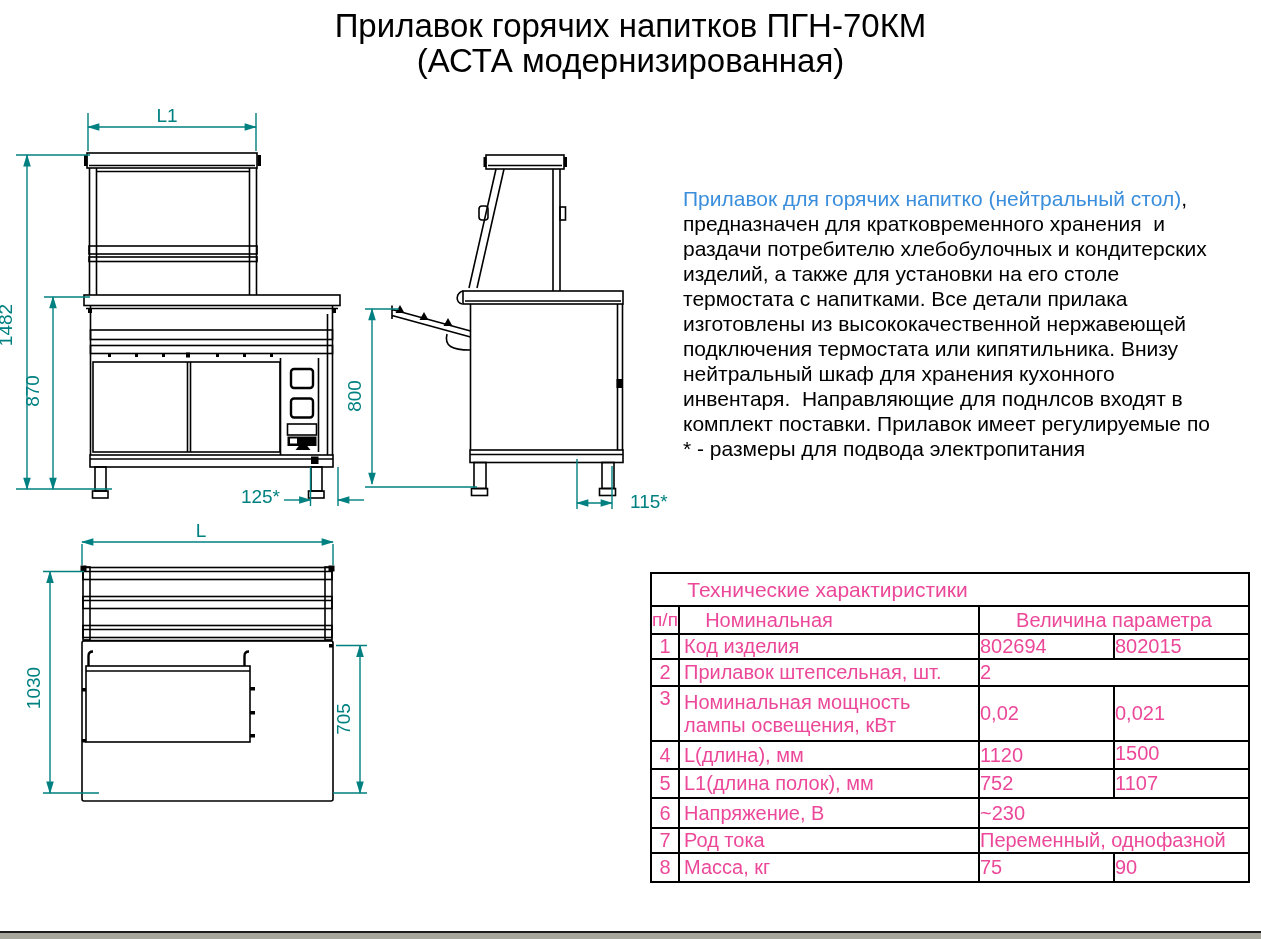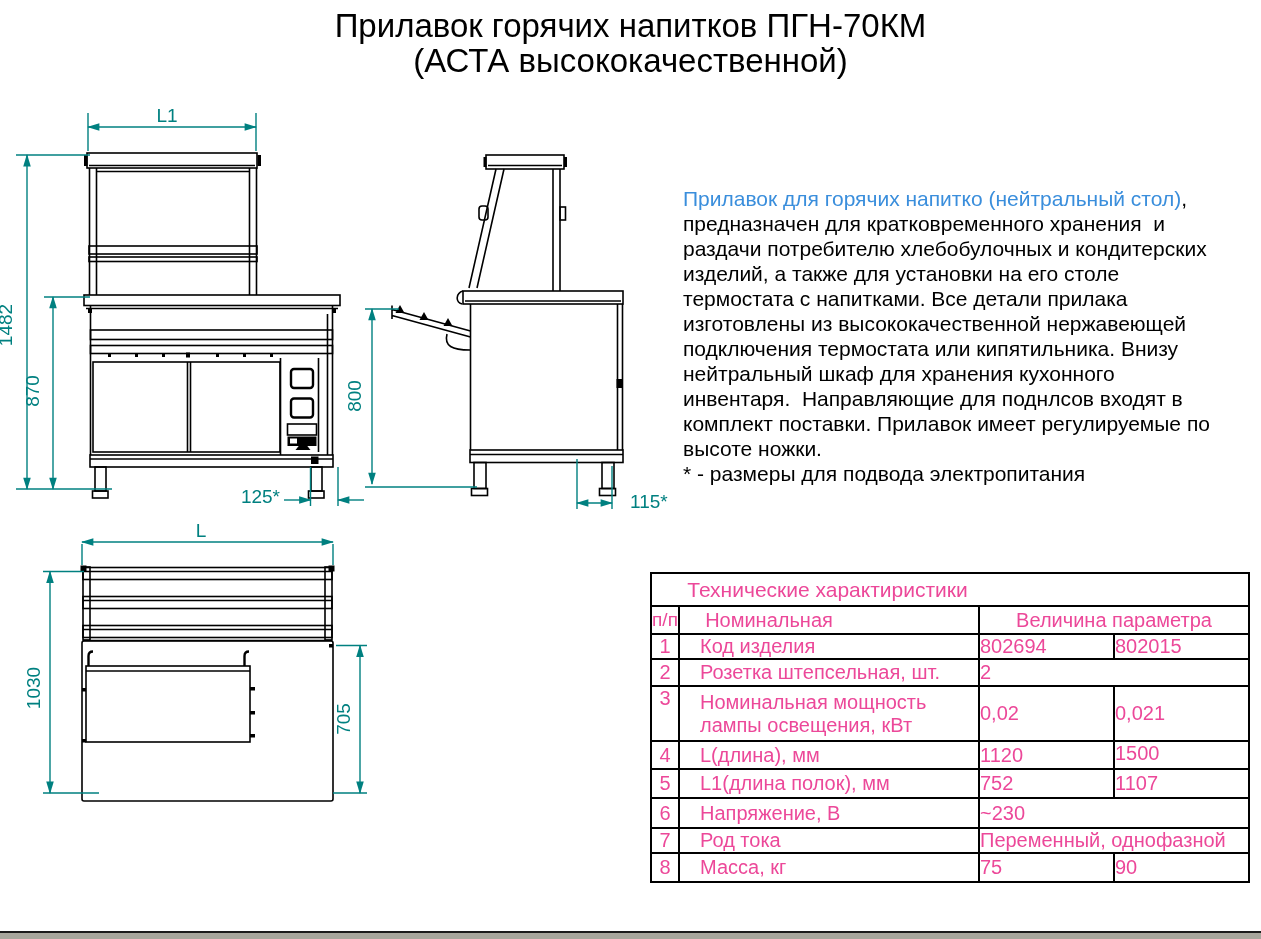"(АСТА высококачественной)" div.t-line { text: высококачественной -> модернизированная }
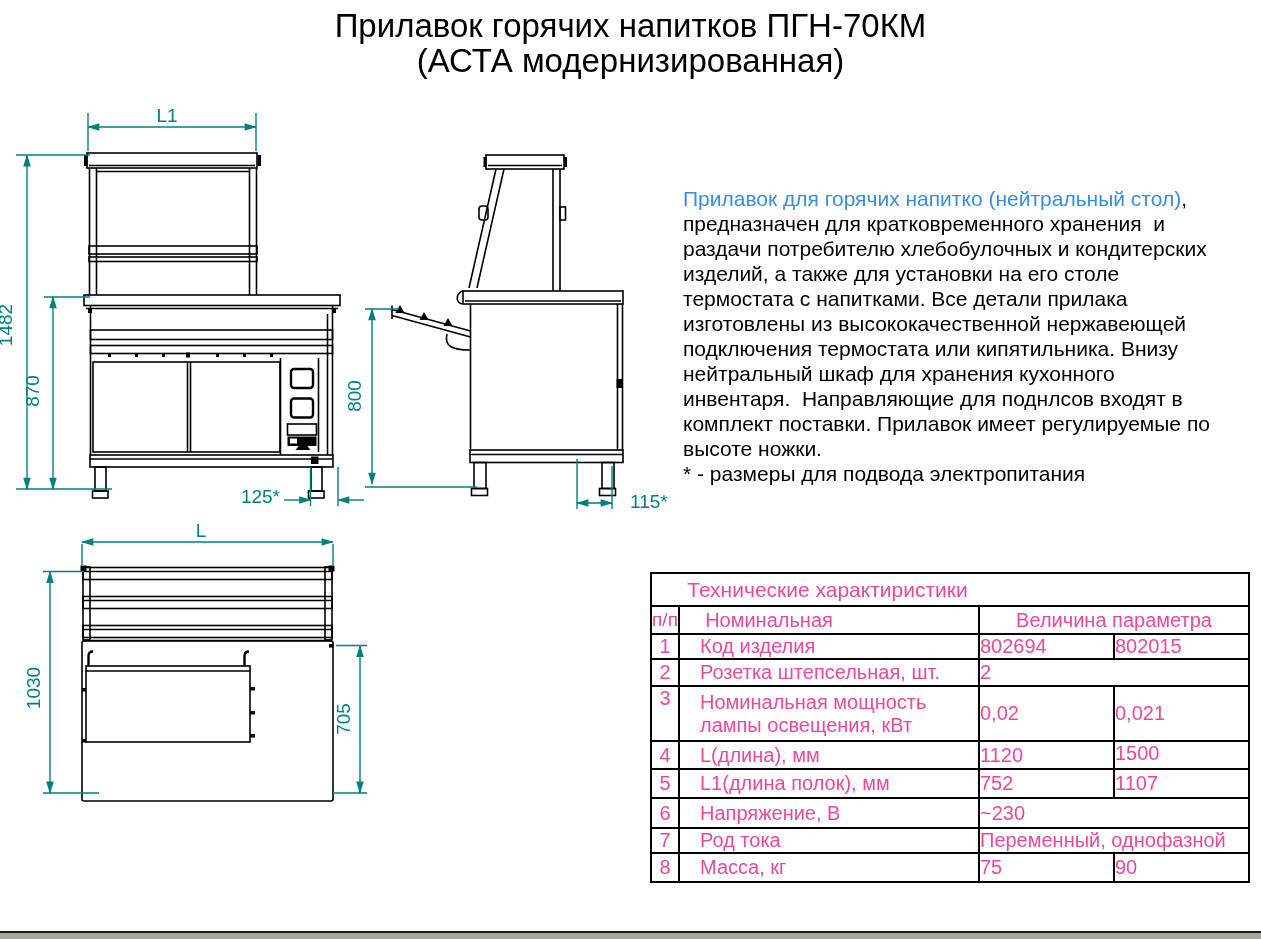"высоте ножки." div.desc-line { html: <div>высоте ножки.</div> -> none }
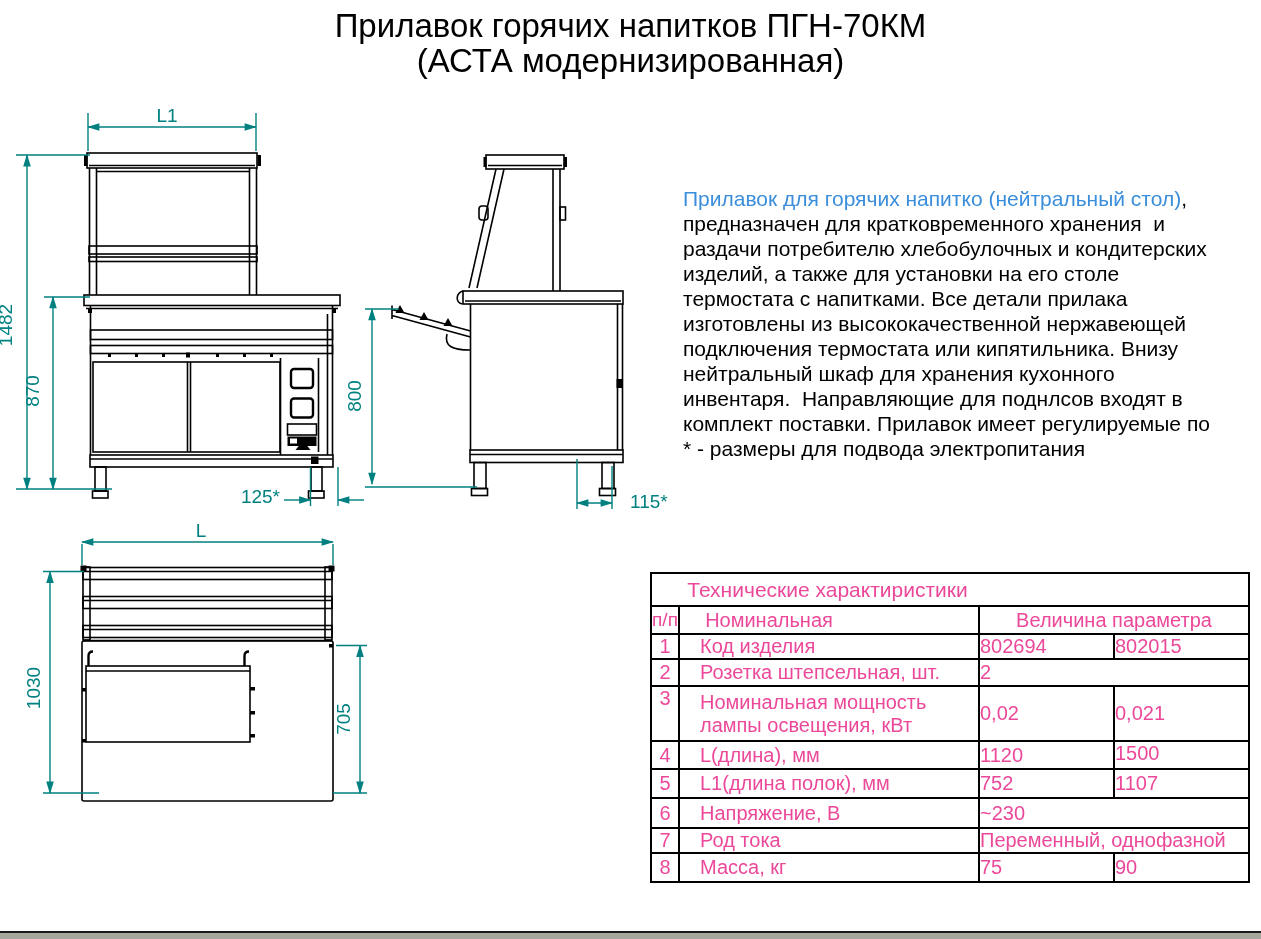"Код изделия" .spec-table .c-name { padding-left: 20px -> 4px }
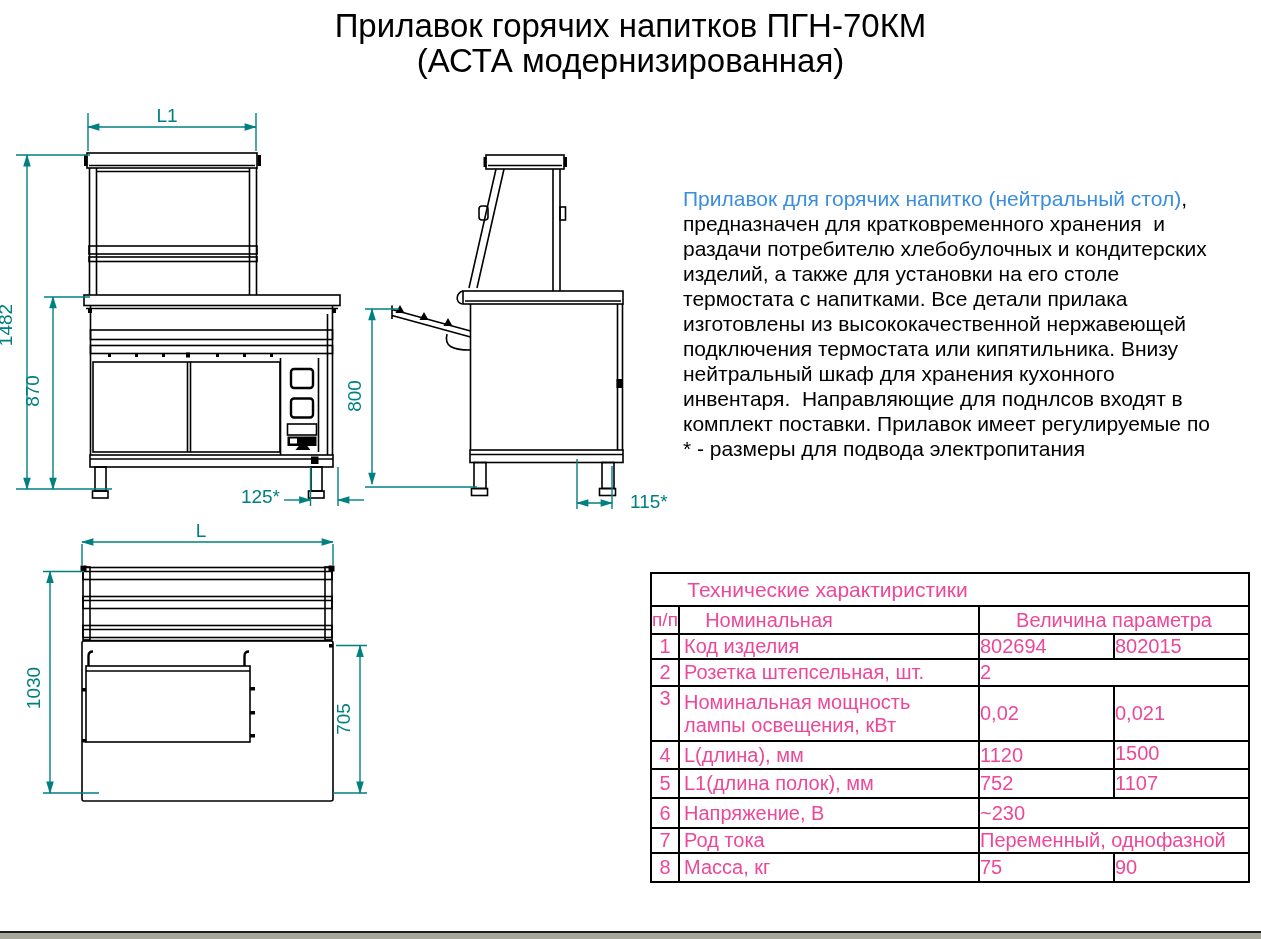"Розетка штепсельная, шт." td.c-name { text: Розетка -> Прилавок }
